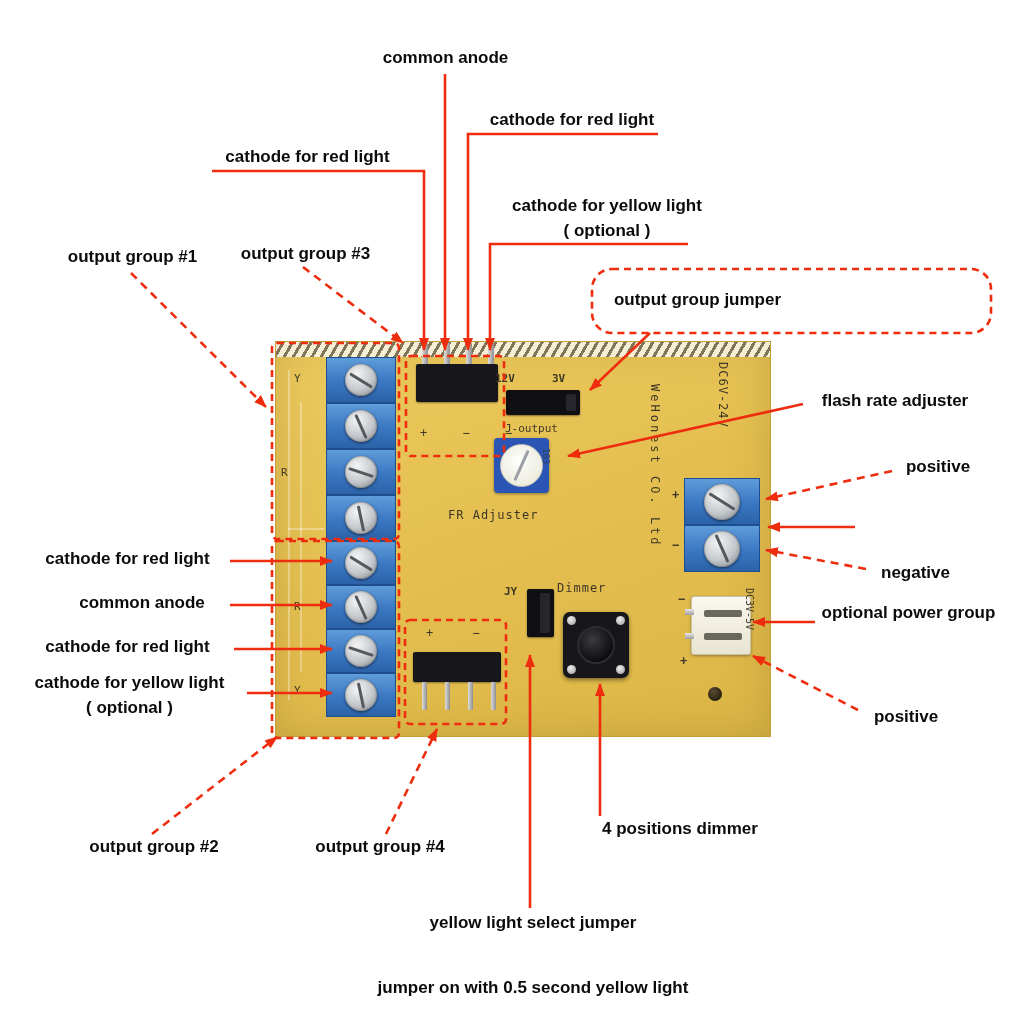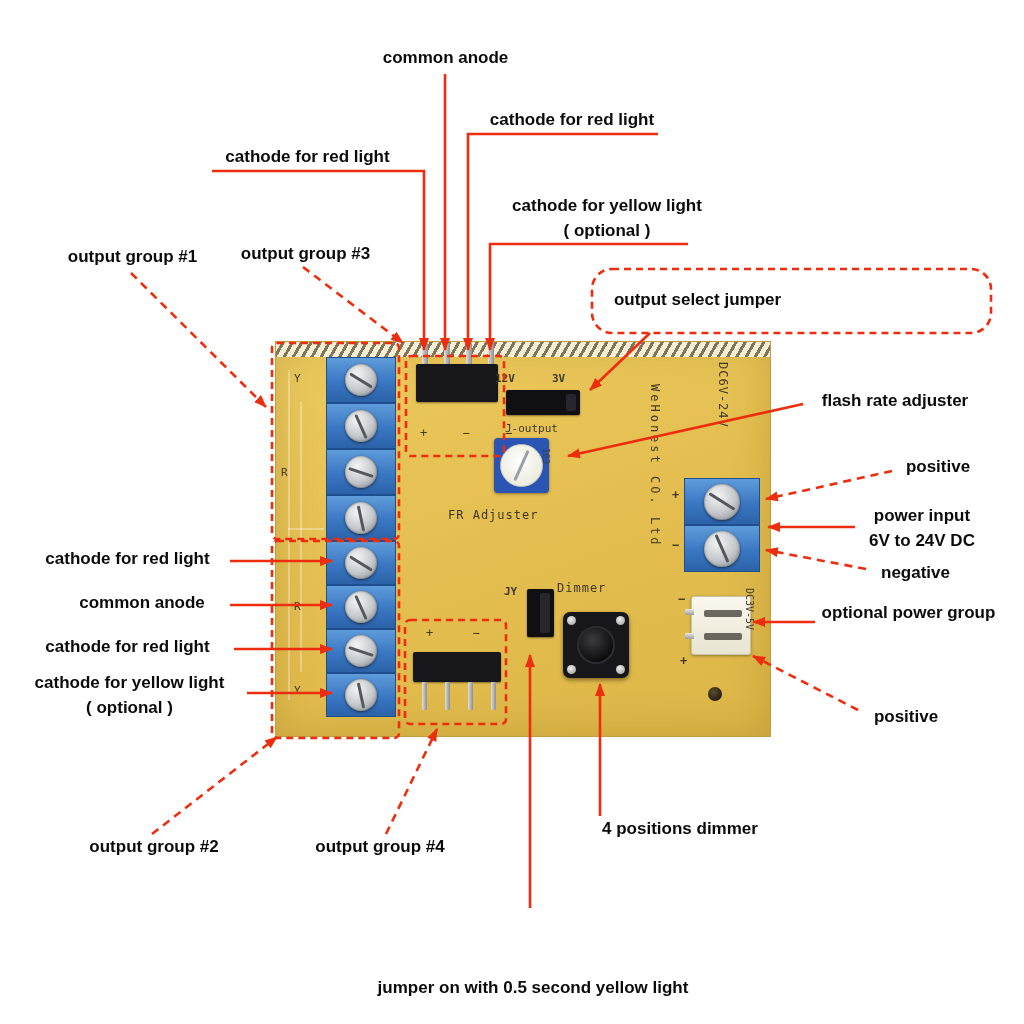"output select jumper" div.label { text: select -> group }
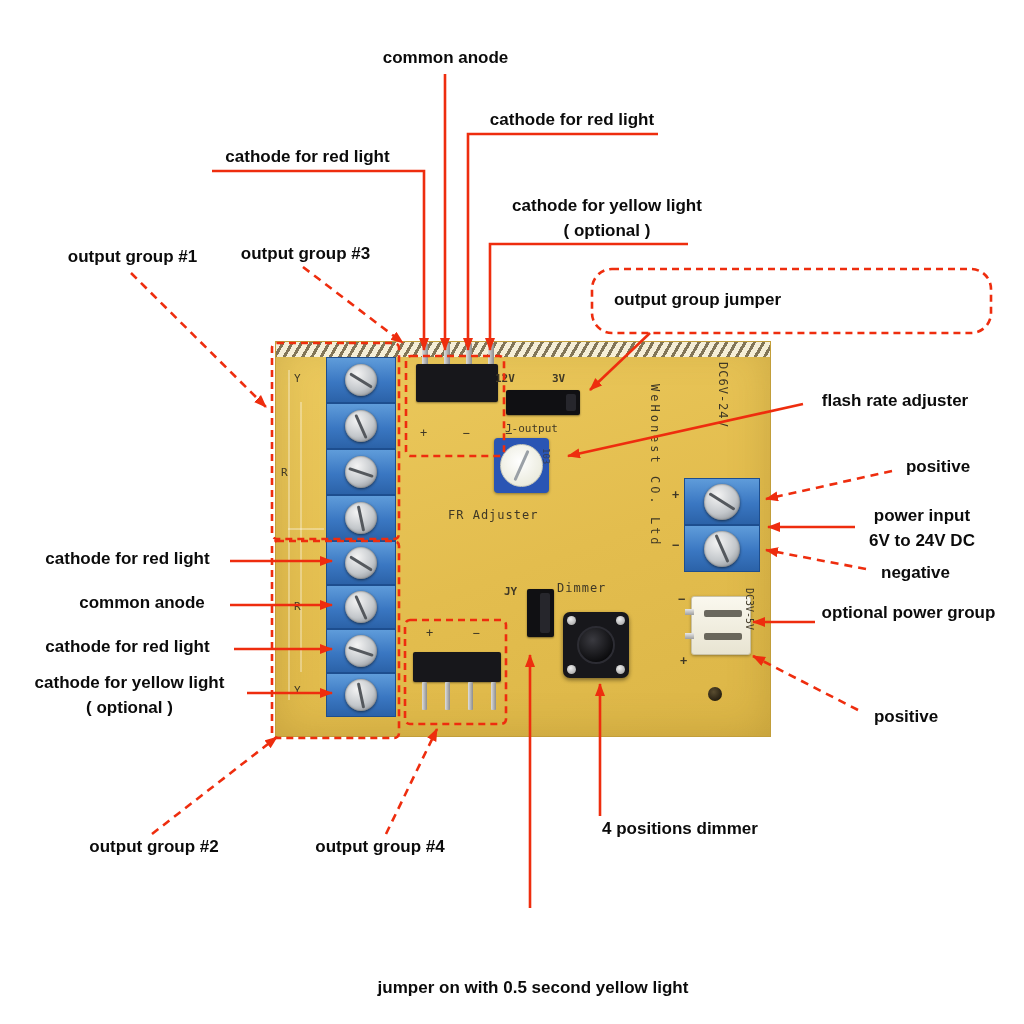"power input" div.label { html: <div> <span>power input</span> <span>6V to 24V DC</span> </div> -> none }
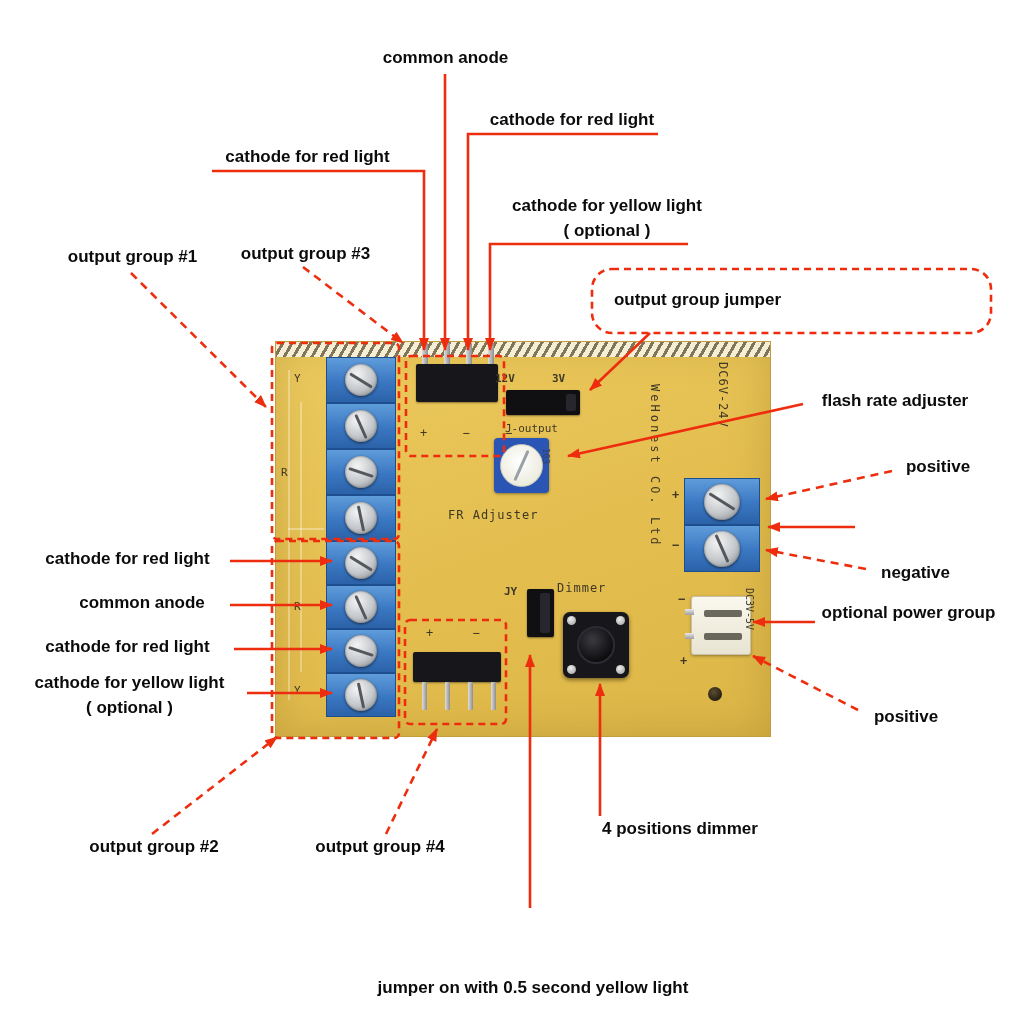"yellow light select jumper" div.label { html: none -> <div>yellow light select jumper</div> }
